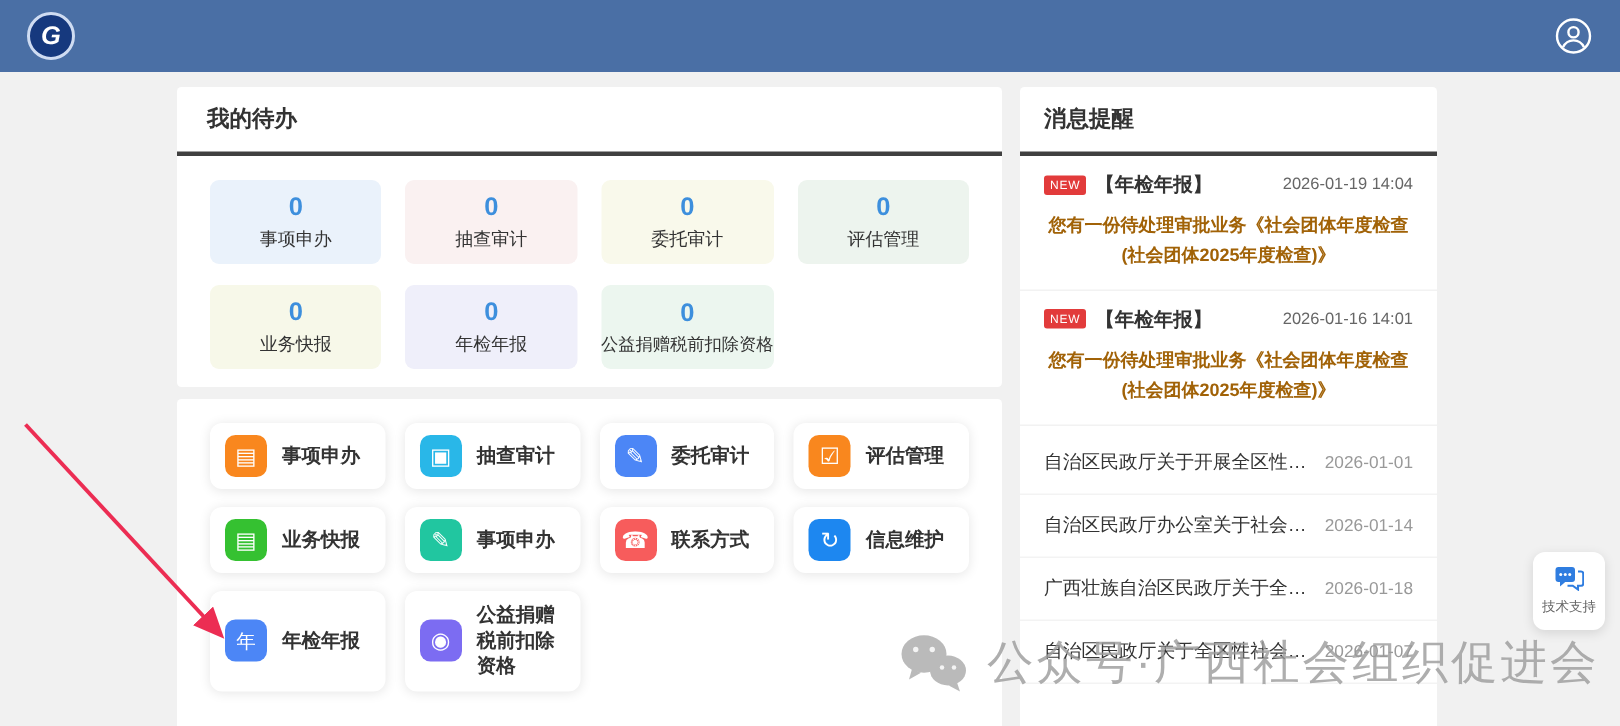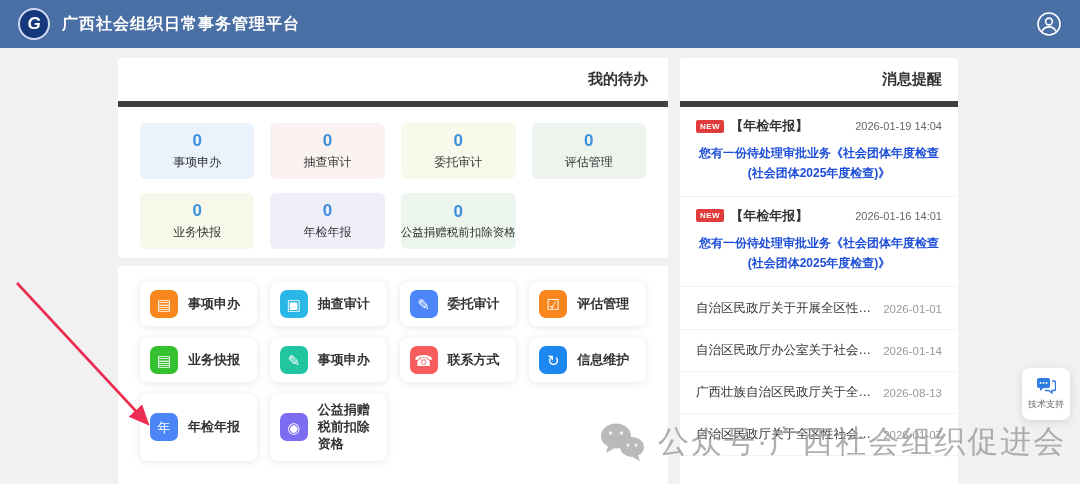"广西社会组织日常事务管理平台" div.topbar-title { html: <div>广西社会组织日常事务管理平台</div> -> none }
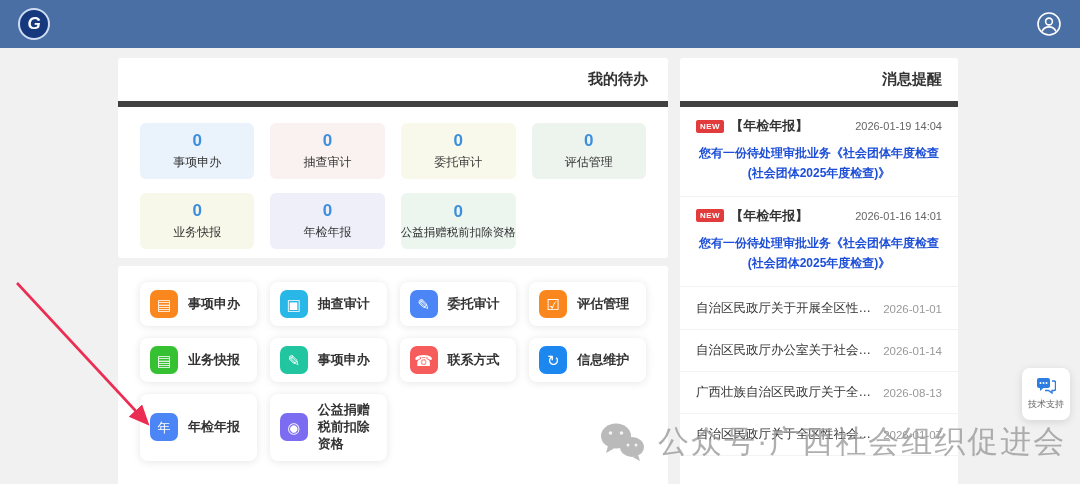"我的待办" .card-head { border-bottom: 6px solid #404040 -> 3px solid #404040; justify-content: flex-end -> flex-start }
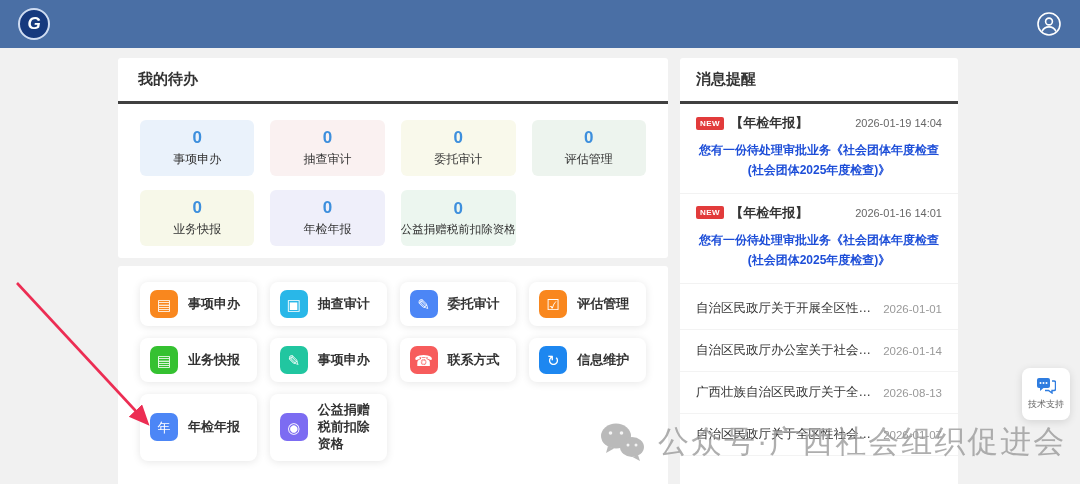"NEW" .msg-badge { font-weight: bold -> normal }
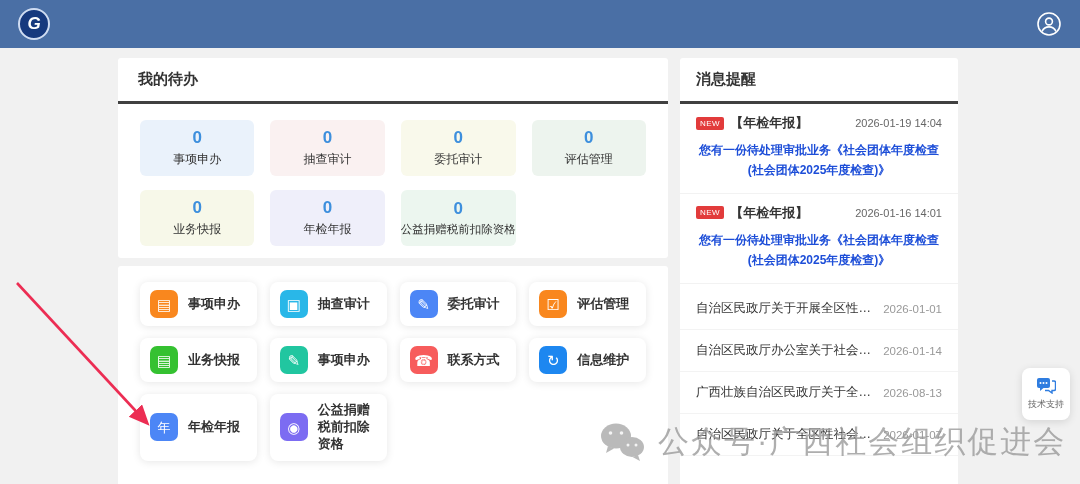"您有一份待处理审批业务《社会团体年度检查(社会团体2025年度检查)》" .msg-body { color: #1d4ed8 -> #a16207 }
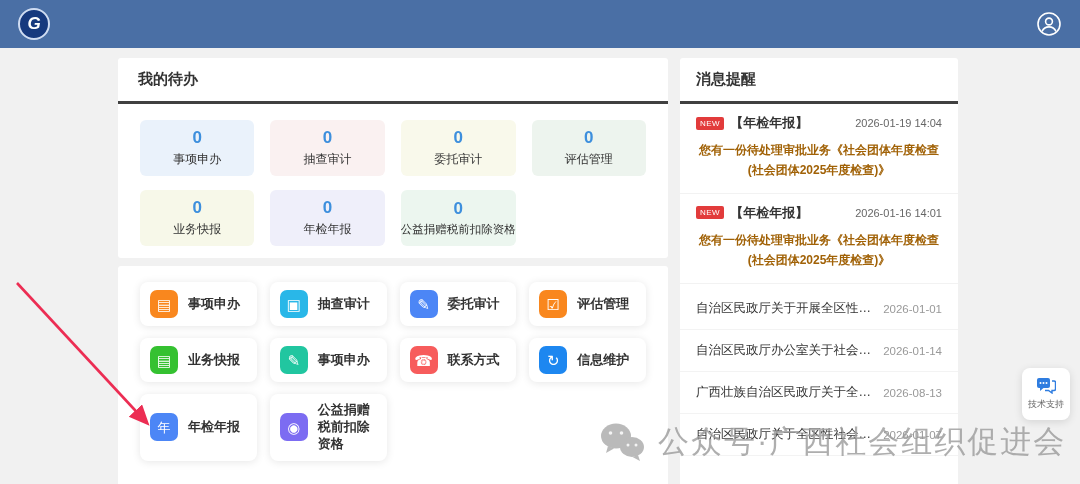"2026-08-13" span.notice-date { text: 2026-08-13 -> 2026-01-18 }
